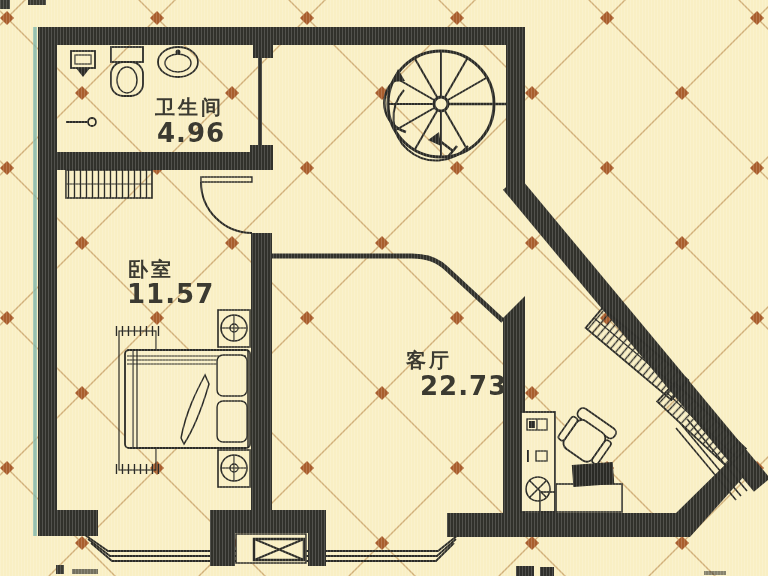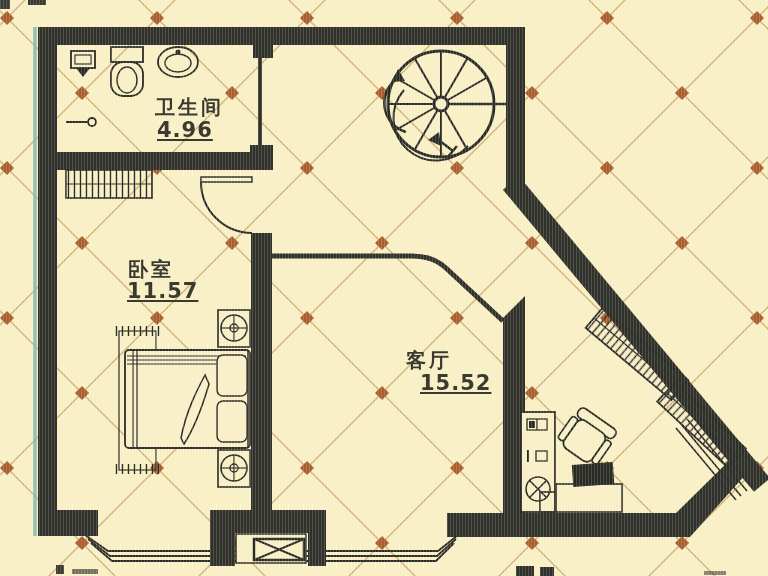"4.96" .room-area { font-size: 21px -> 26px; text-decoration: underline -> none }
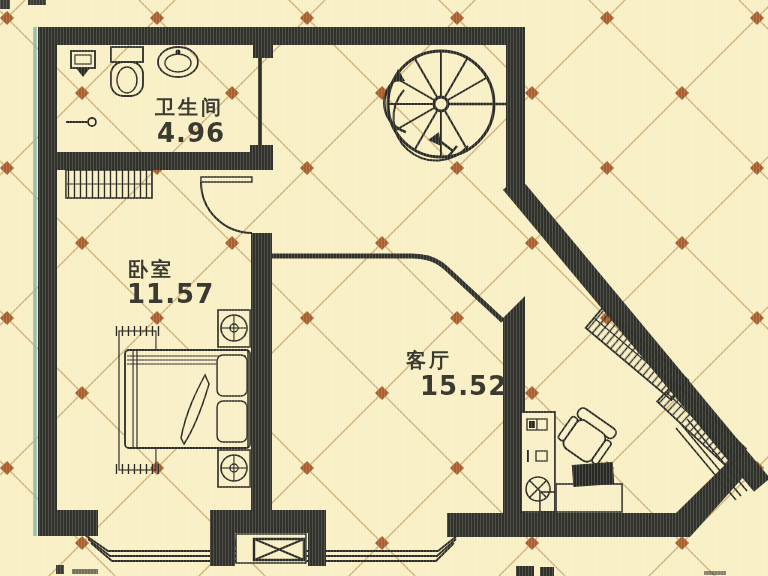"15.52" div.room-label { text: 15.52 -> 22.73 }
